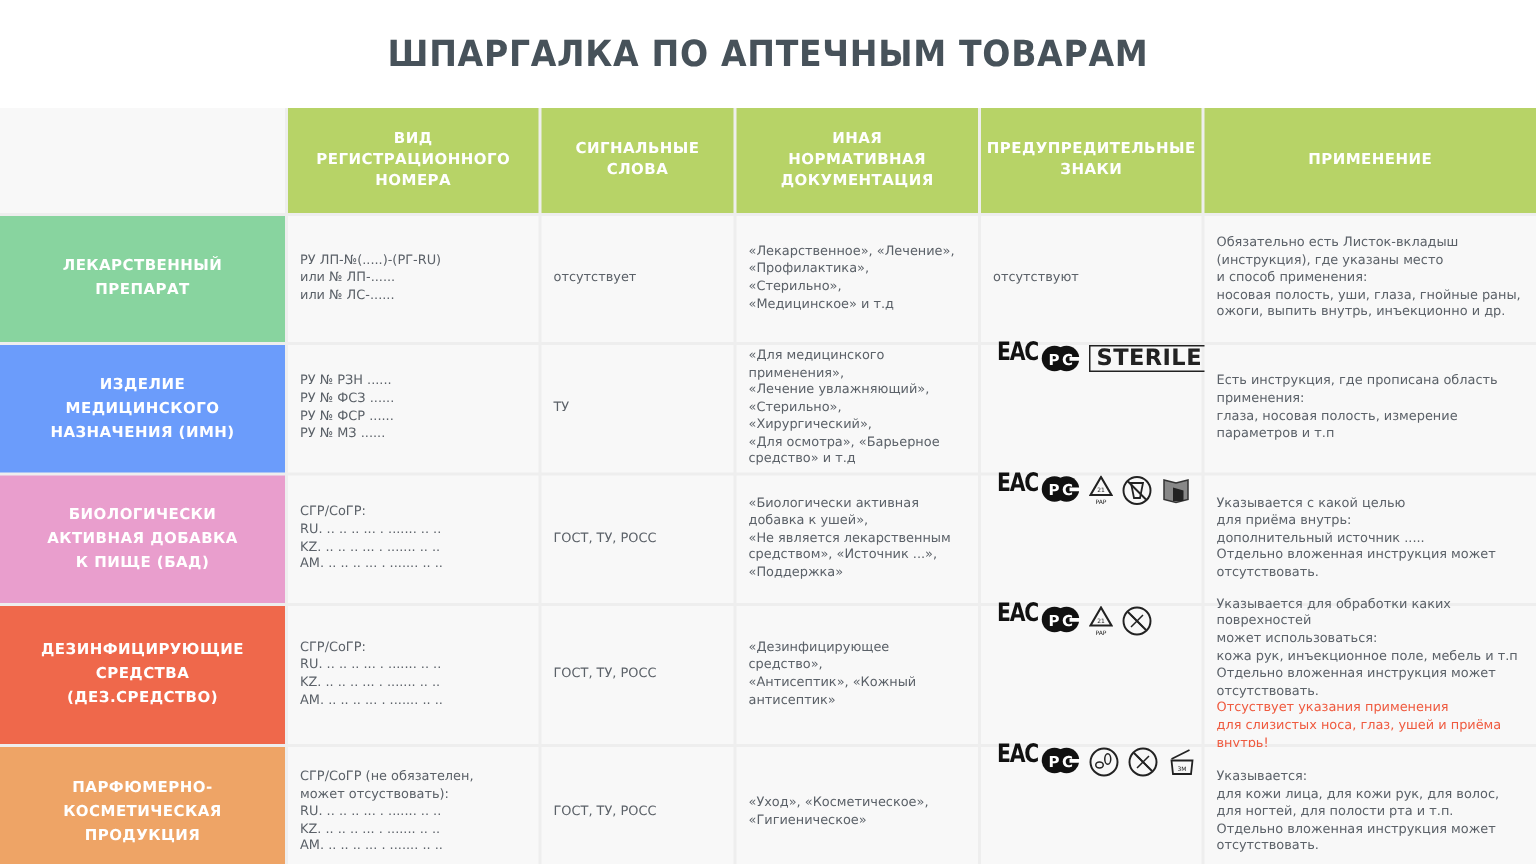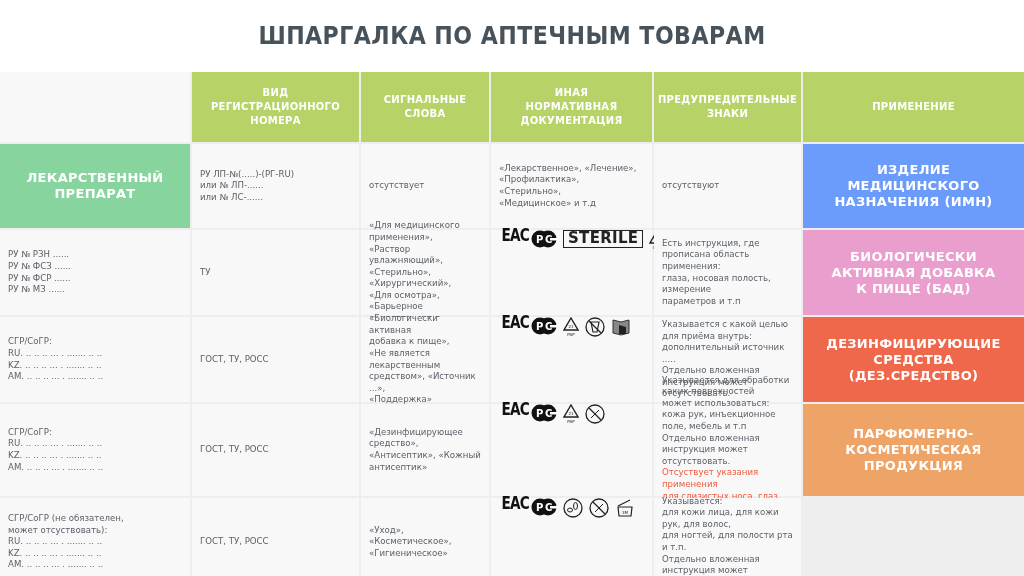"Обязательно есть Листок-вкладыш" div.cell { html: none -> <div>Обязательно есть Листок-вкладыш (инструкция), где указаны место и способ применения: носовая полость, уши, глаза, гнойные раны, ожоги, выпить внутрь, инъекционно и др.</div> }
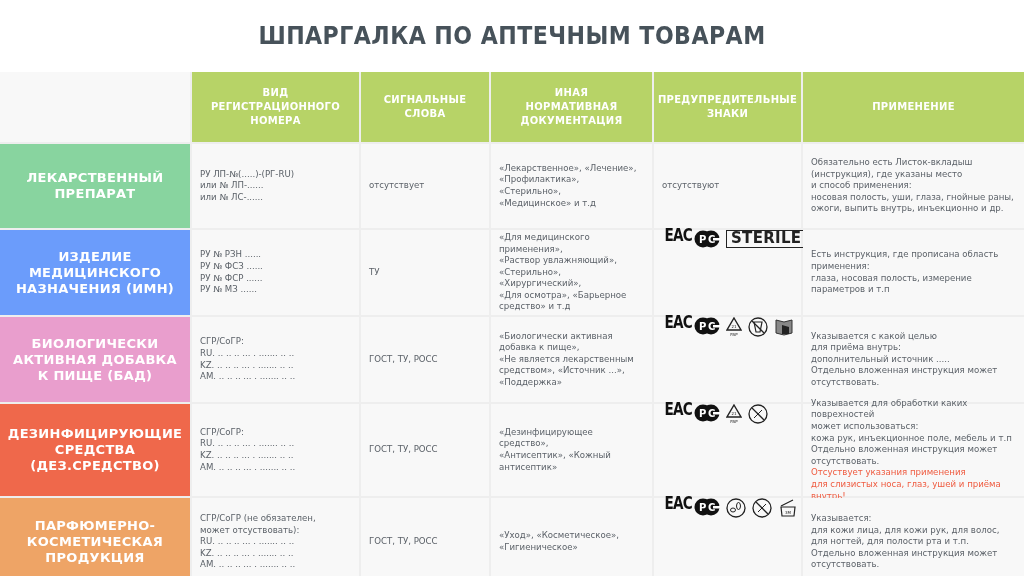"ЛЕКАРСТВЕННЫЙ" .cat { font-size: 13px -> 10px }
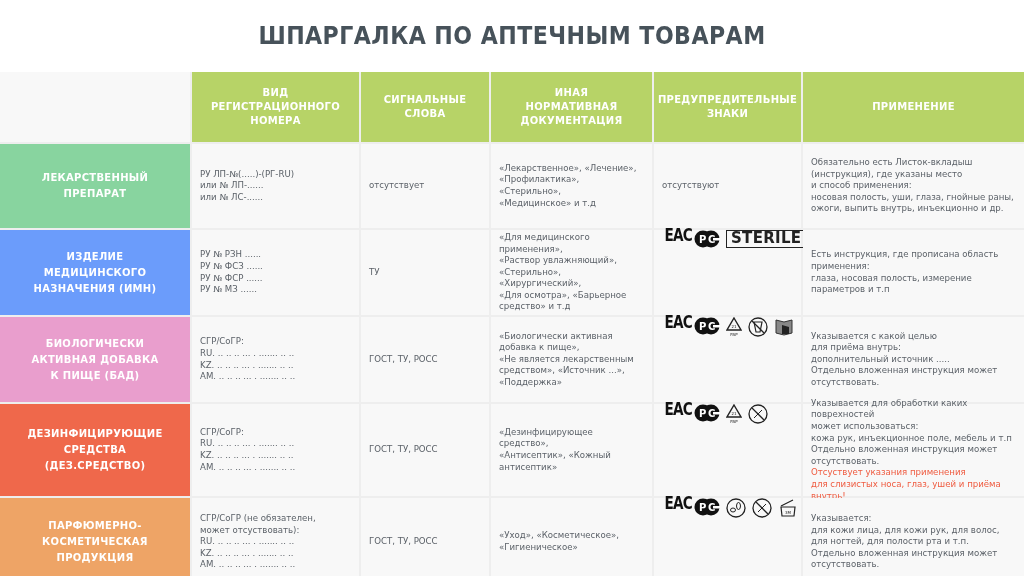"«Для медицинского применения»," div.cell { text: Раствор -> Лечение }
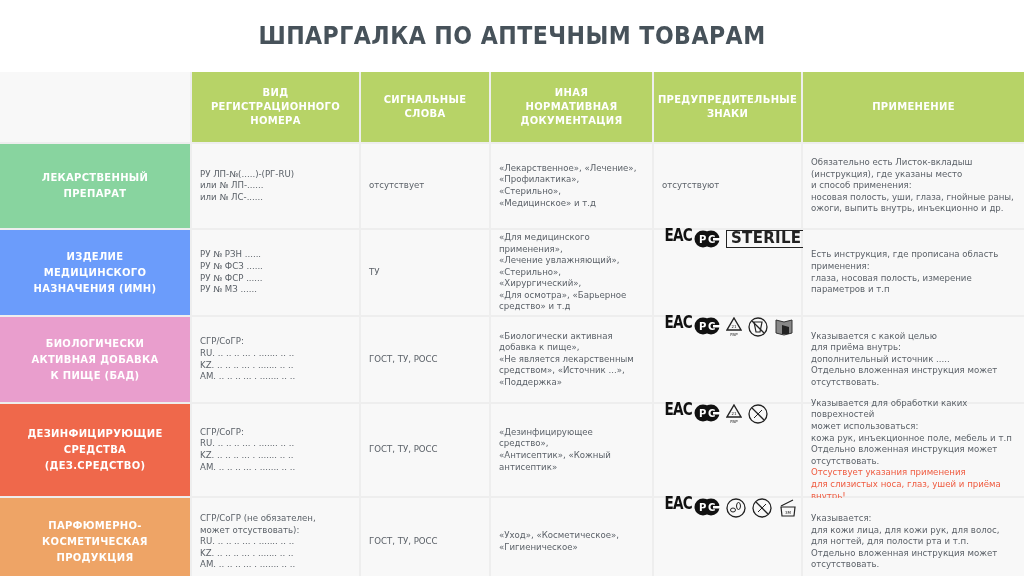"«Биологически активная" div.cell { text: пище -> ушей }
